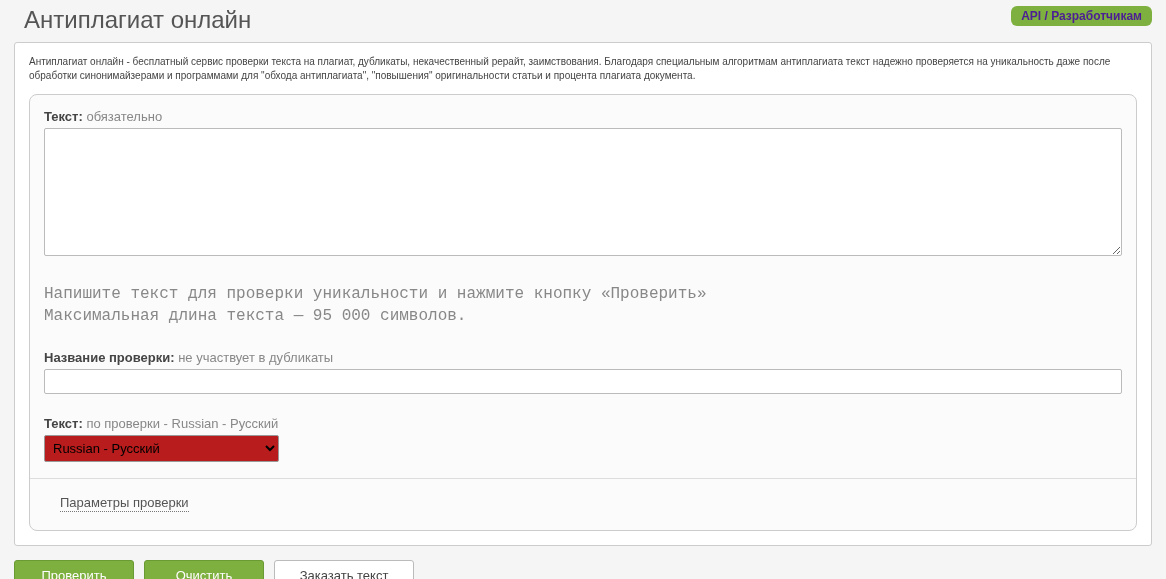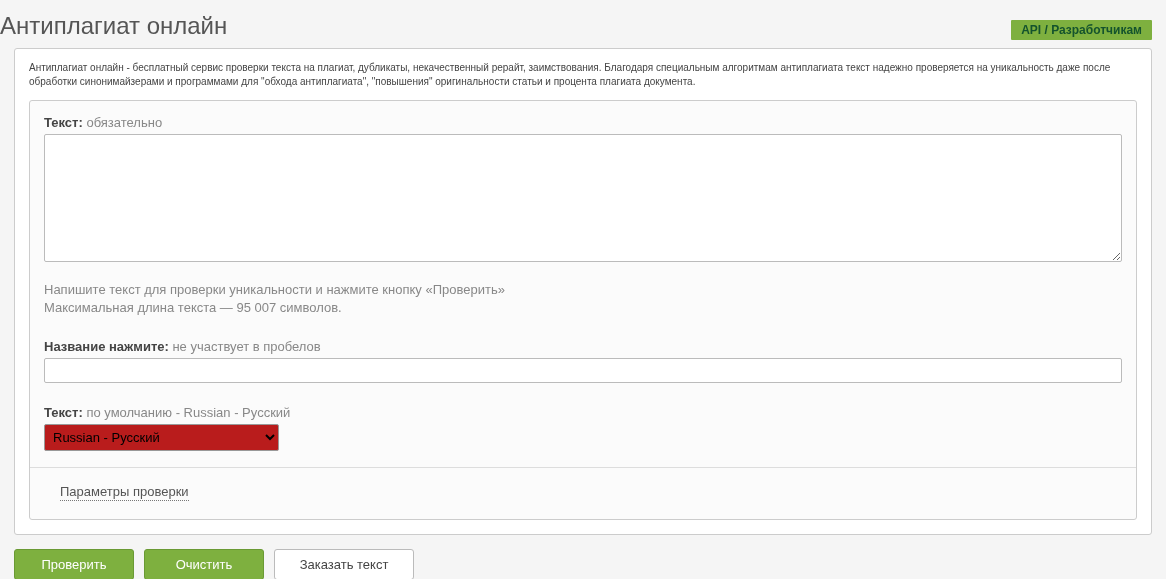"Антиплагиат онлайн" .header-row { align-items: flex-end -> flex-start; padding: 6px 14px 8px 0 -> 6px 14px 8px 24px }
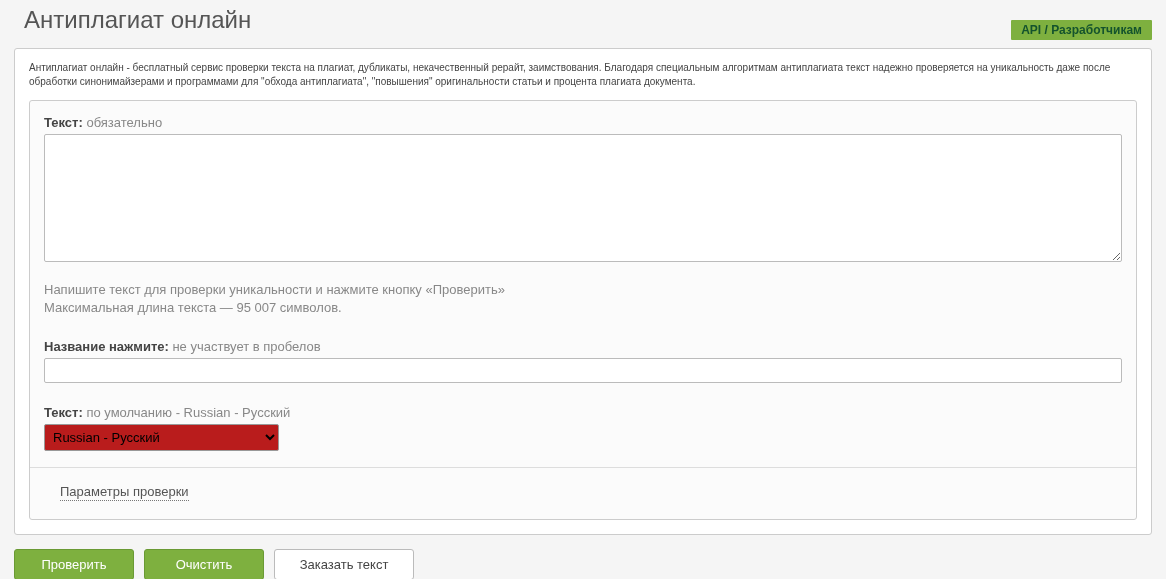"API / Разработчикам" .api-badge { border-radius: 1px -> 6px; color: #14532d -> #4c1d95; margin-top: 14px -> none }
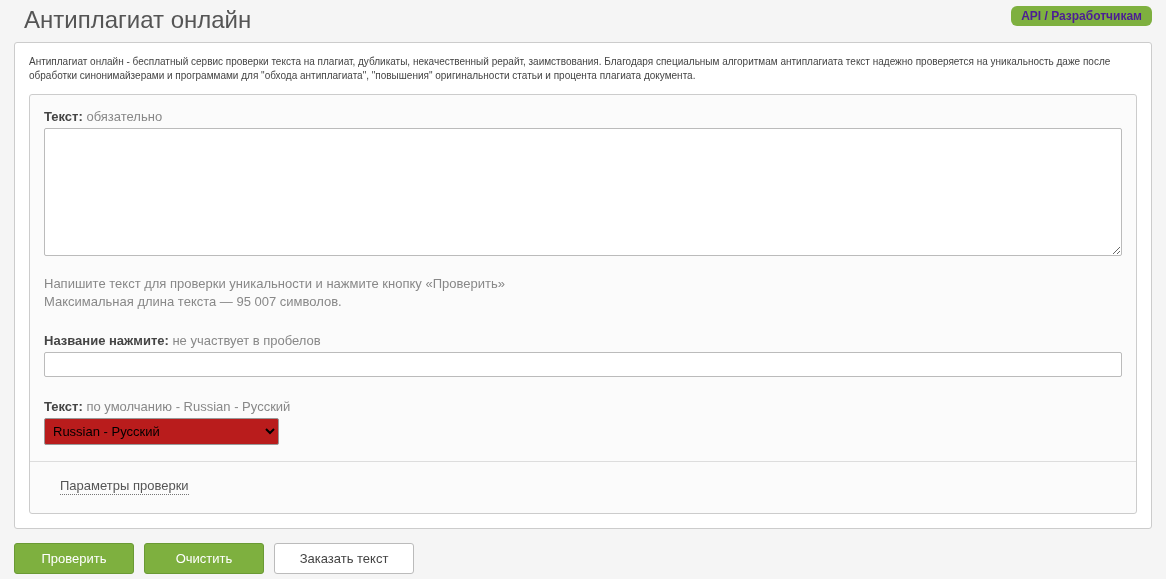"Текст: обязательно" .form-block { border-radius: 3px -> 8px }
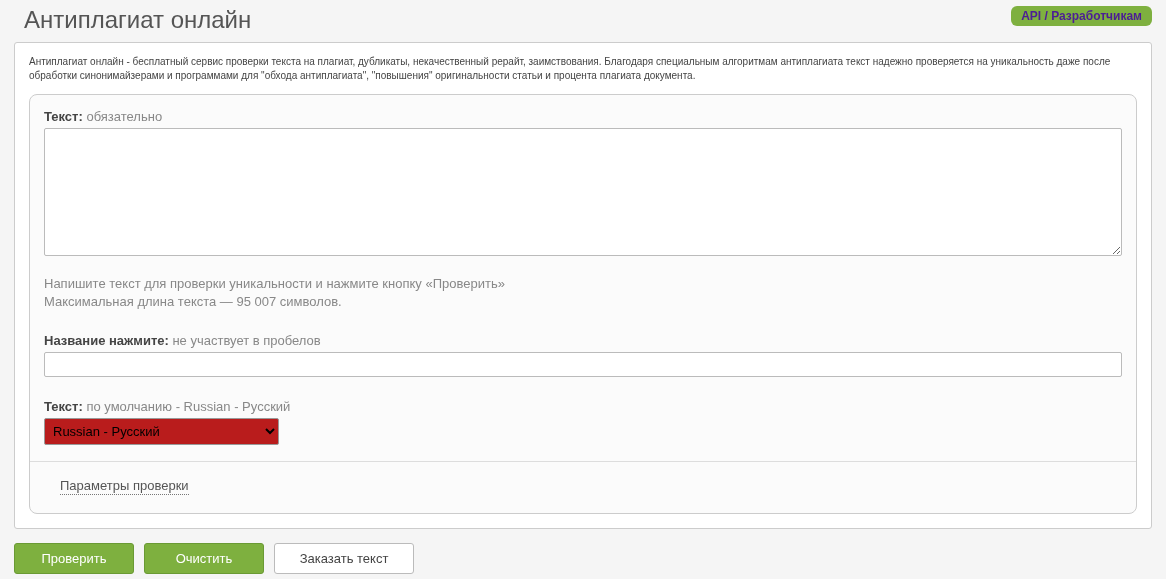"Напишите текст для проверки уникальности" .hint { font-family: none -> Liberation Mono, monospace; font-size: 13px -> 16px; margin-top: 16px -> 24px }
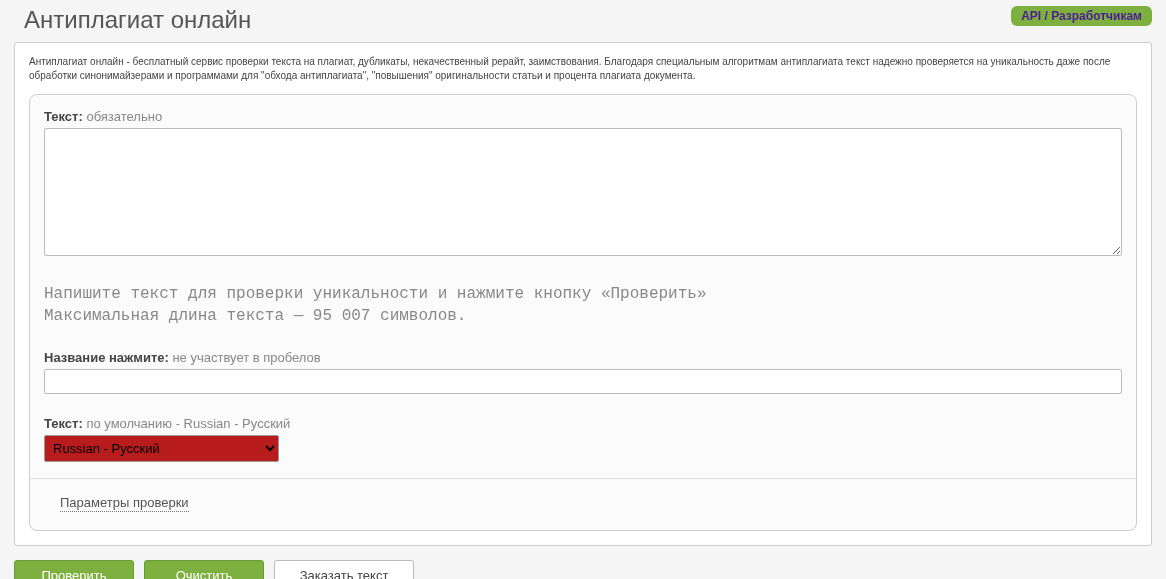"Максимальная длина текста — 95" div { text: 95 007 -> 95 000 }
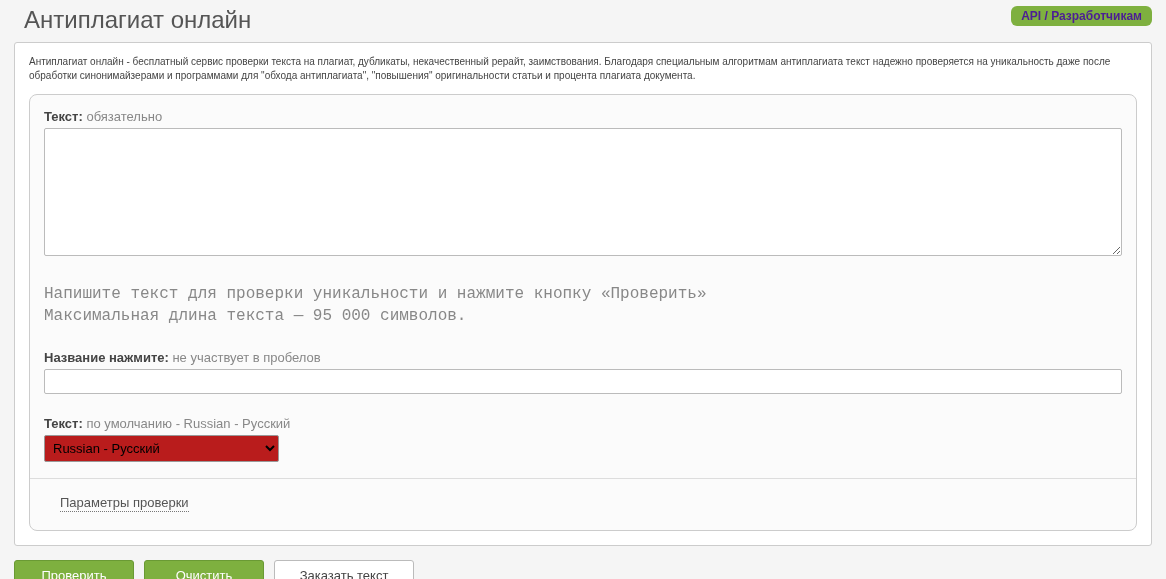"Название нажмите:" span.field-label { text: нажмите -> проверки }
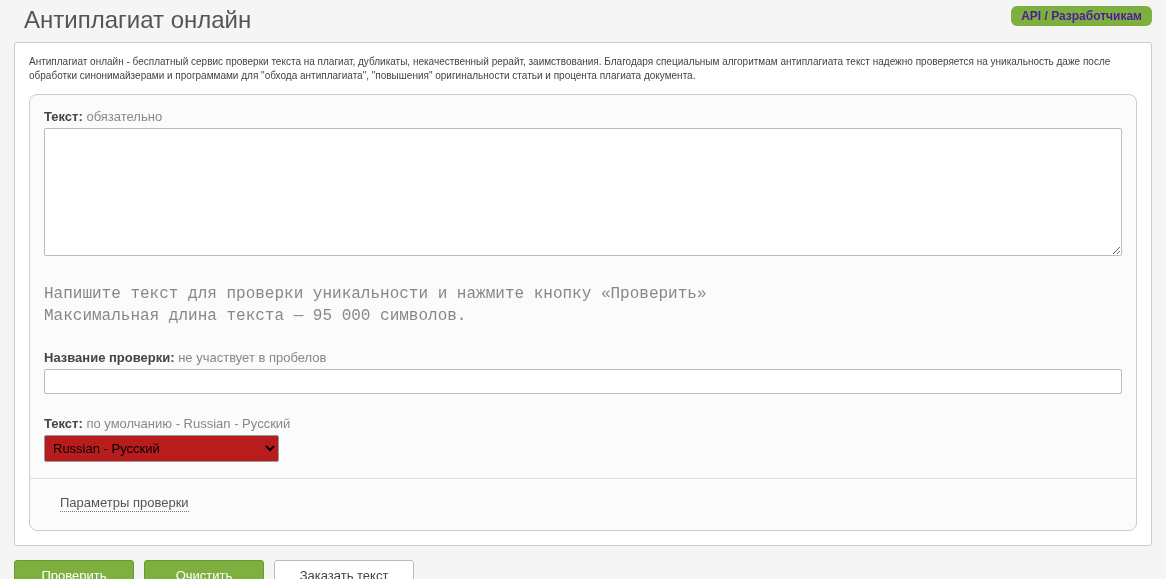"не участвует в пробелов" span.field-sub { text: пробелов -> дубликаты }
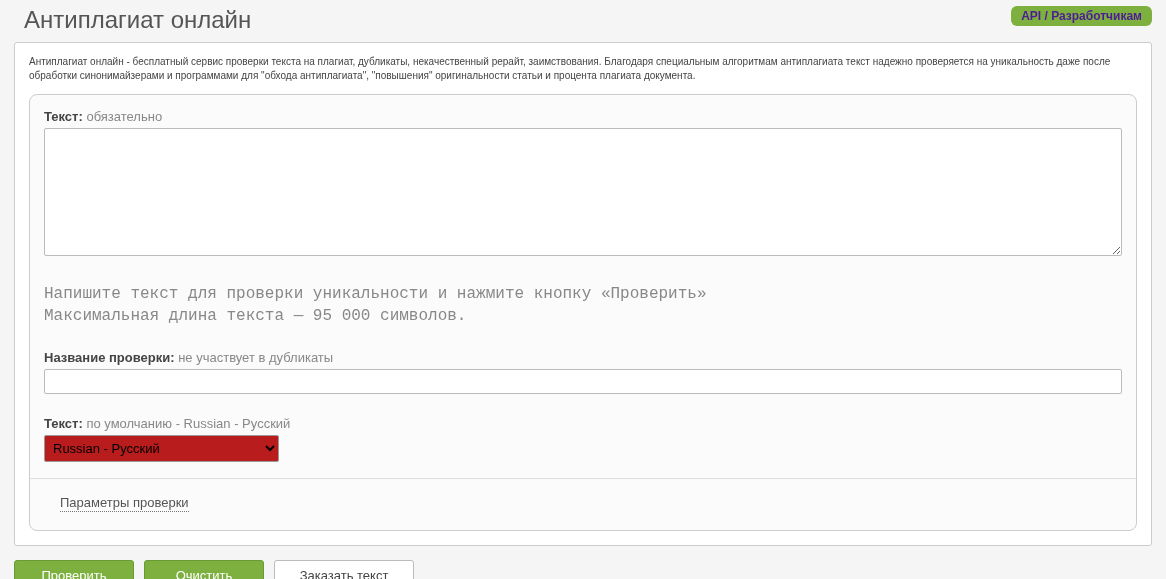"по умолчанию - Russian -" span.field-sub { text: умолчанию -> проверки }
